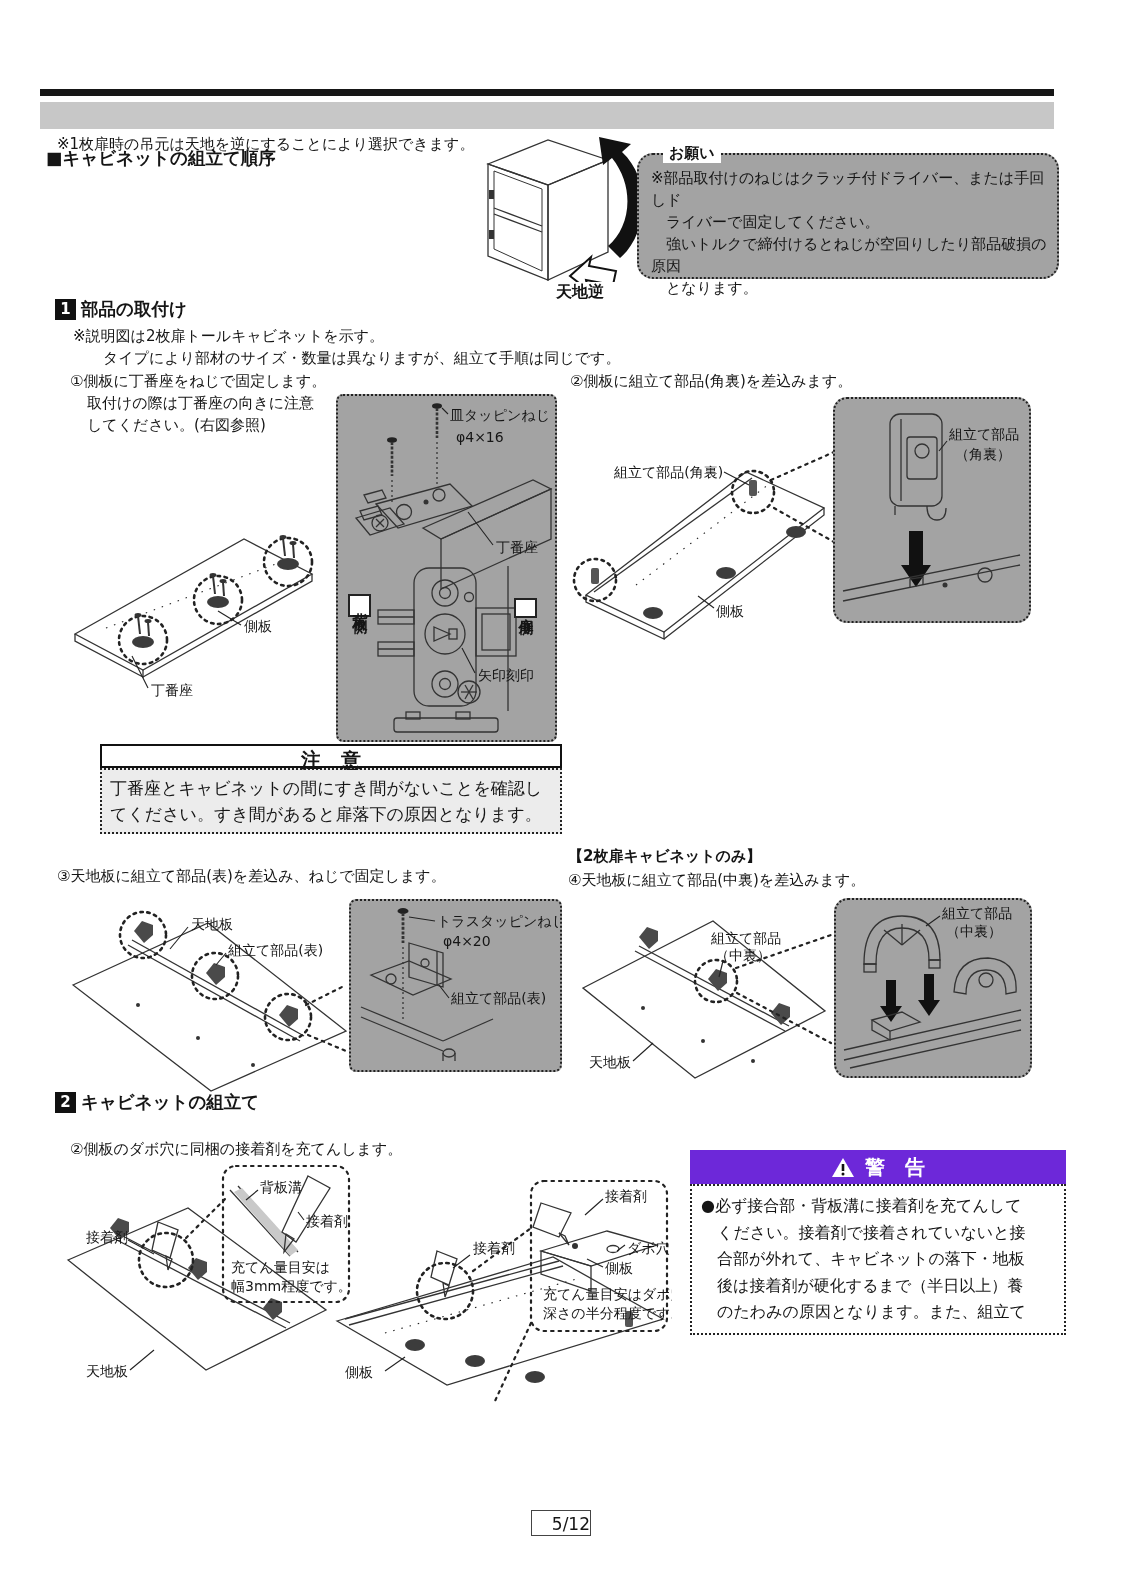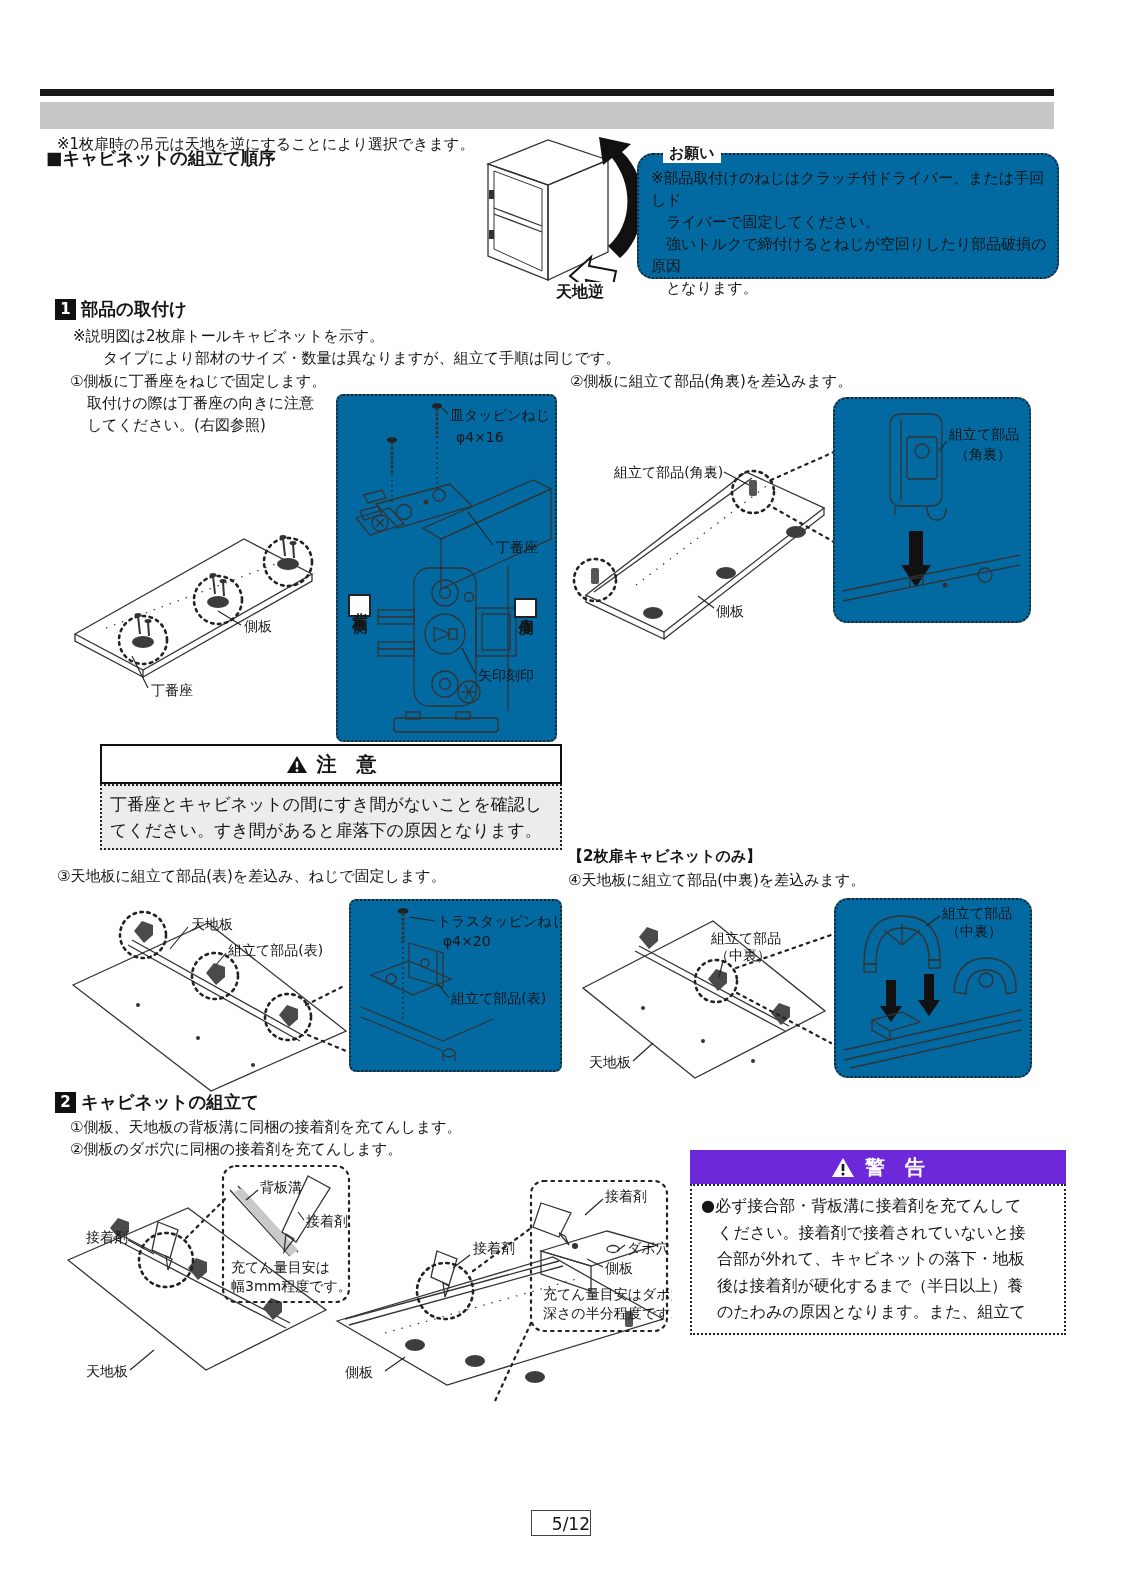"お願い" .dbox { background: #0369a1 -> #a3a3a3 }
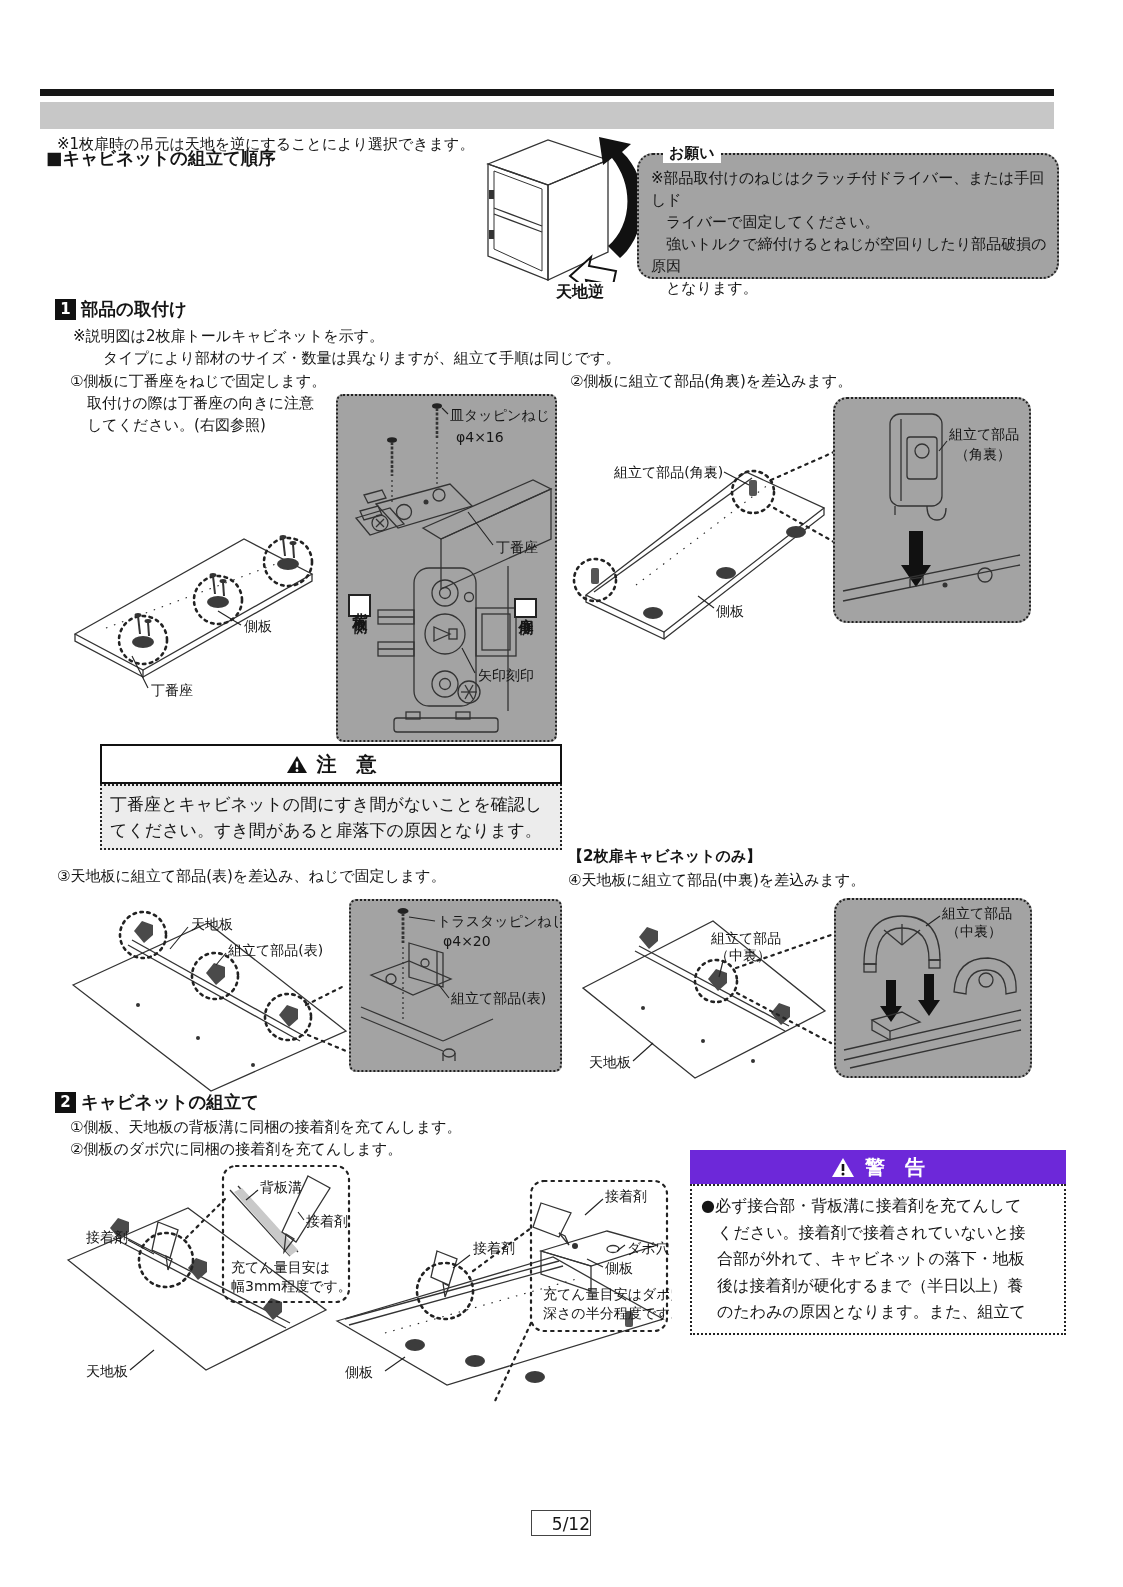"注 意" div.cau-head { flex-direction: none -> column; height: 40px -> 24px }
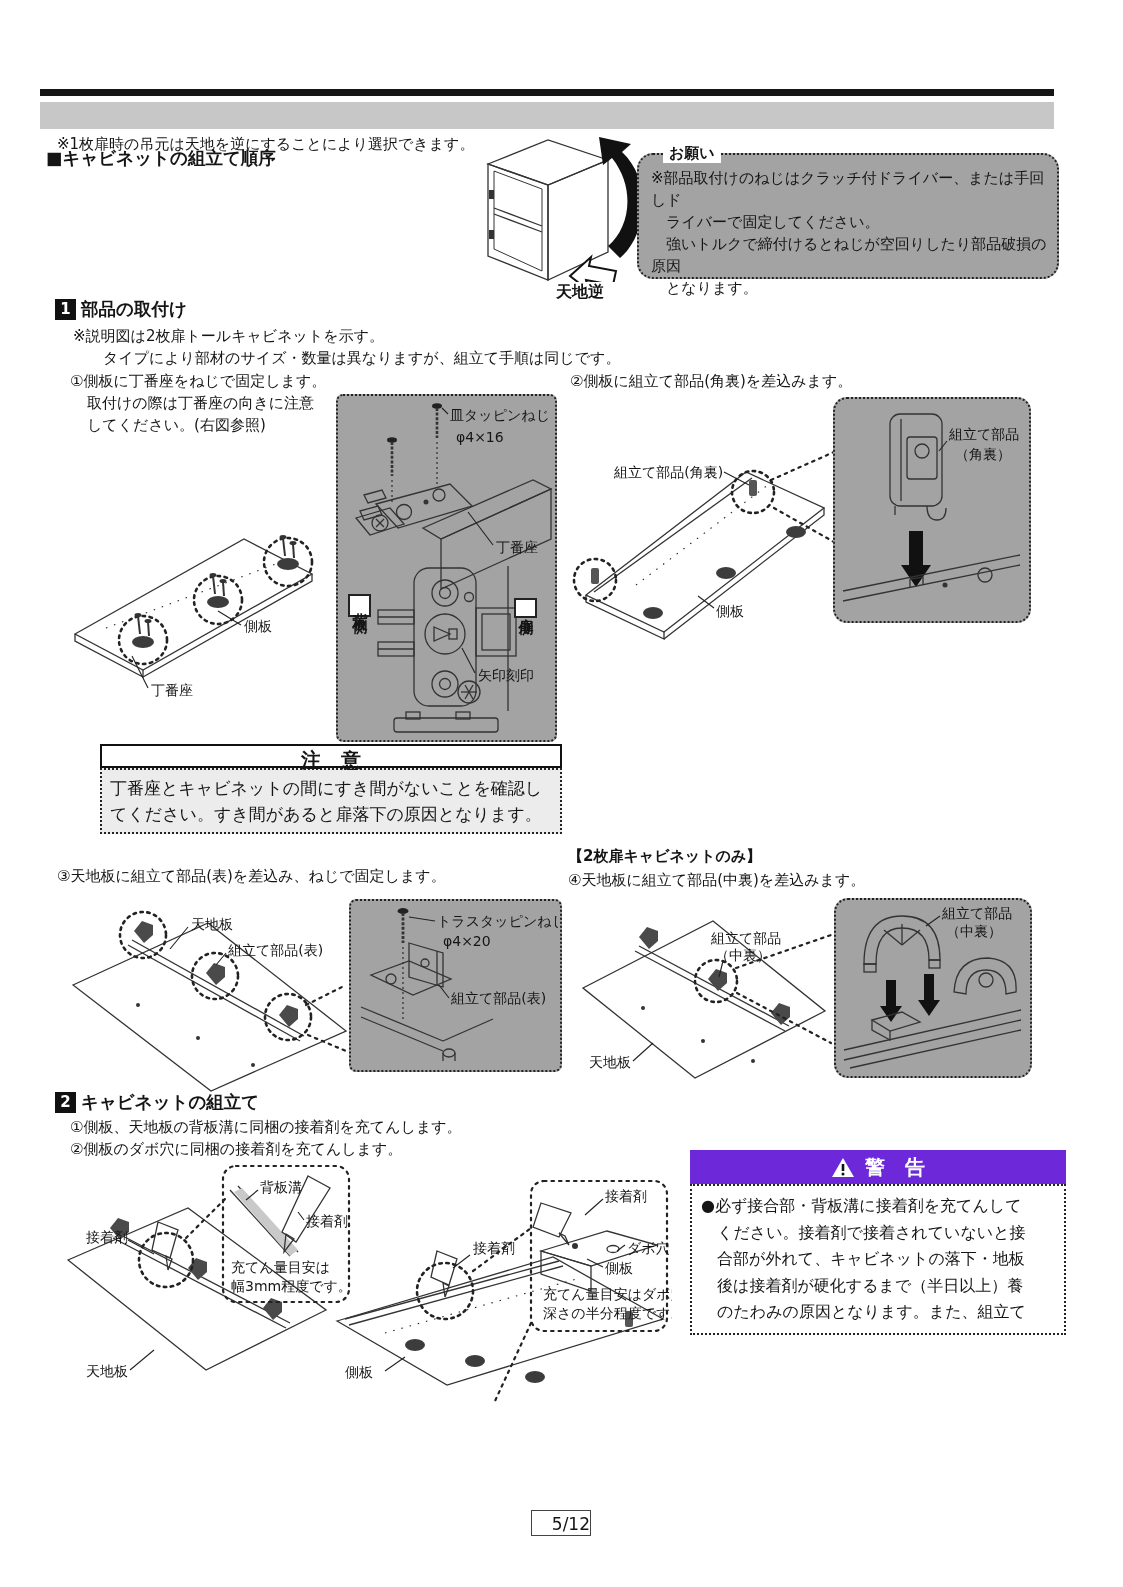"①側板、天地板の背板溝に同梱の接着剤を充てんします。" div.abs { html: <div>①側板、天地板の背板溝に同梱の接着剤を充てんします。</div> -> none }
